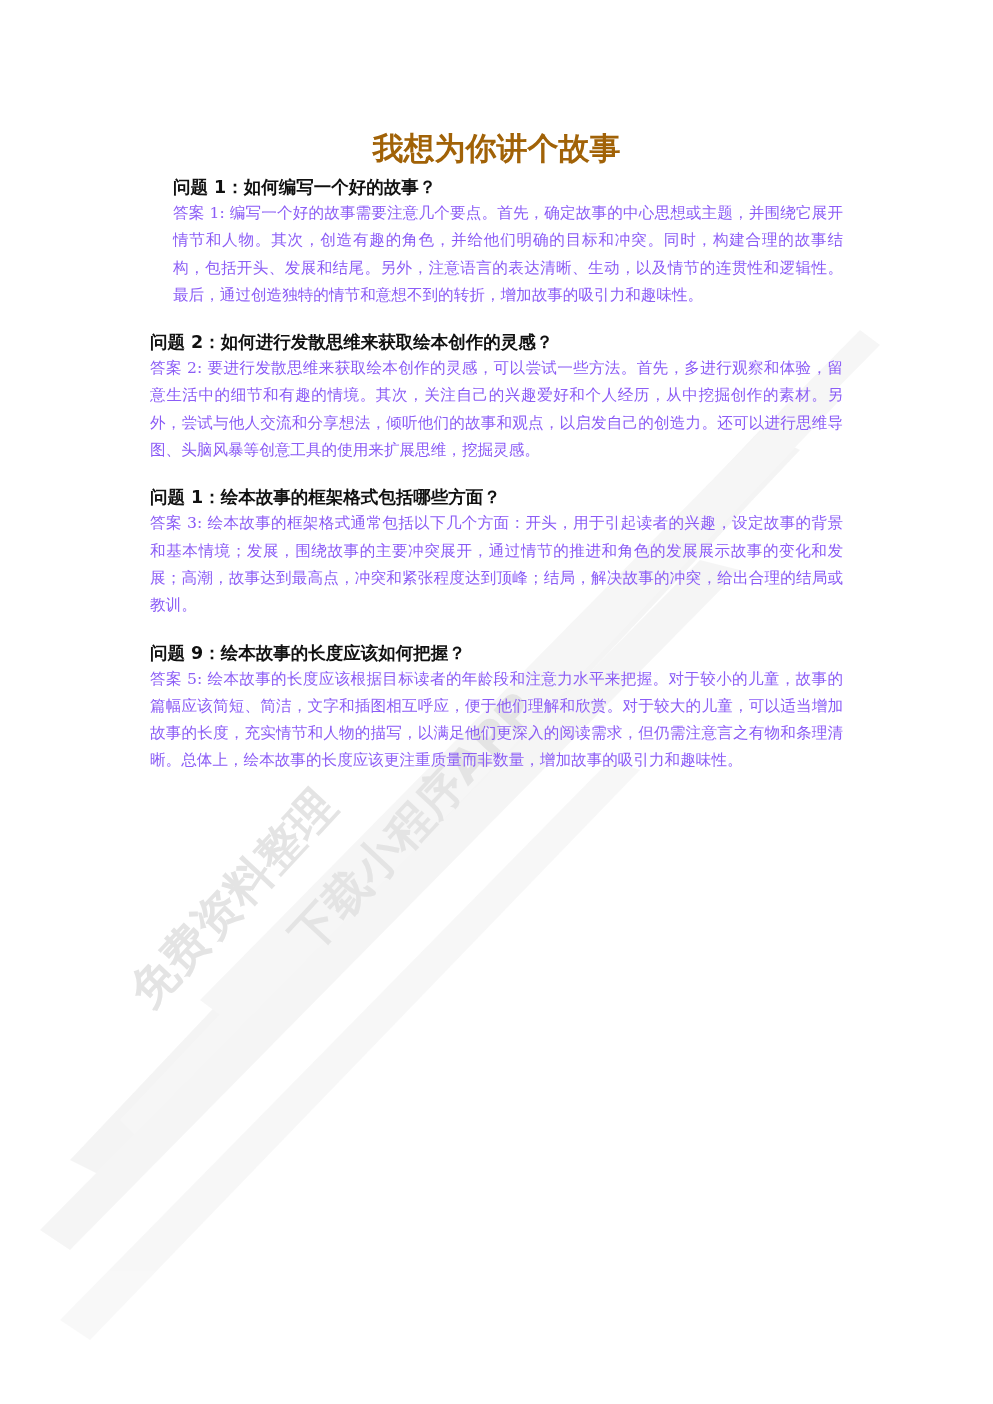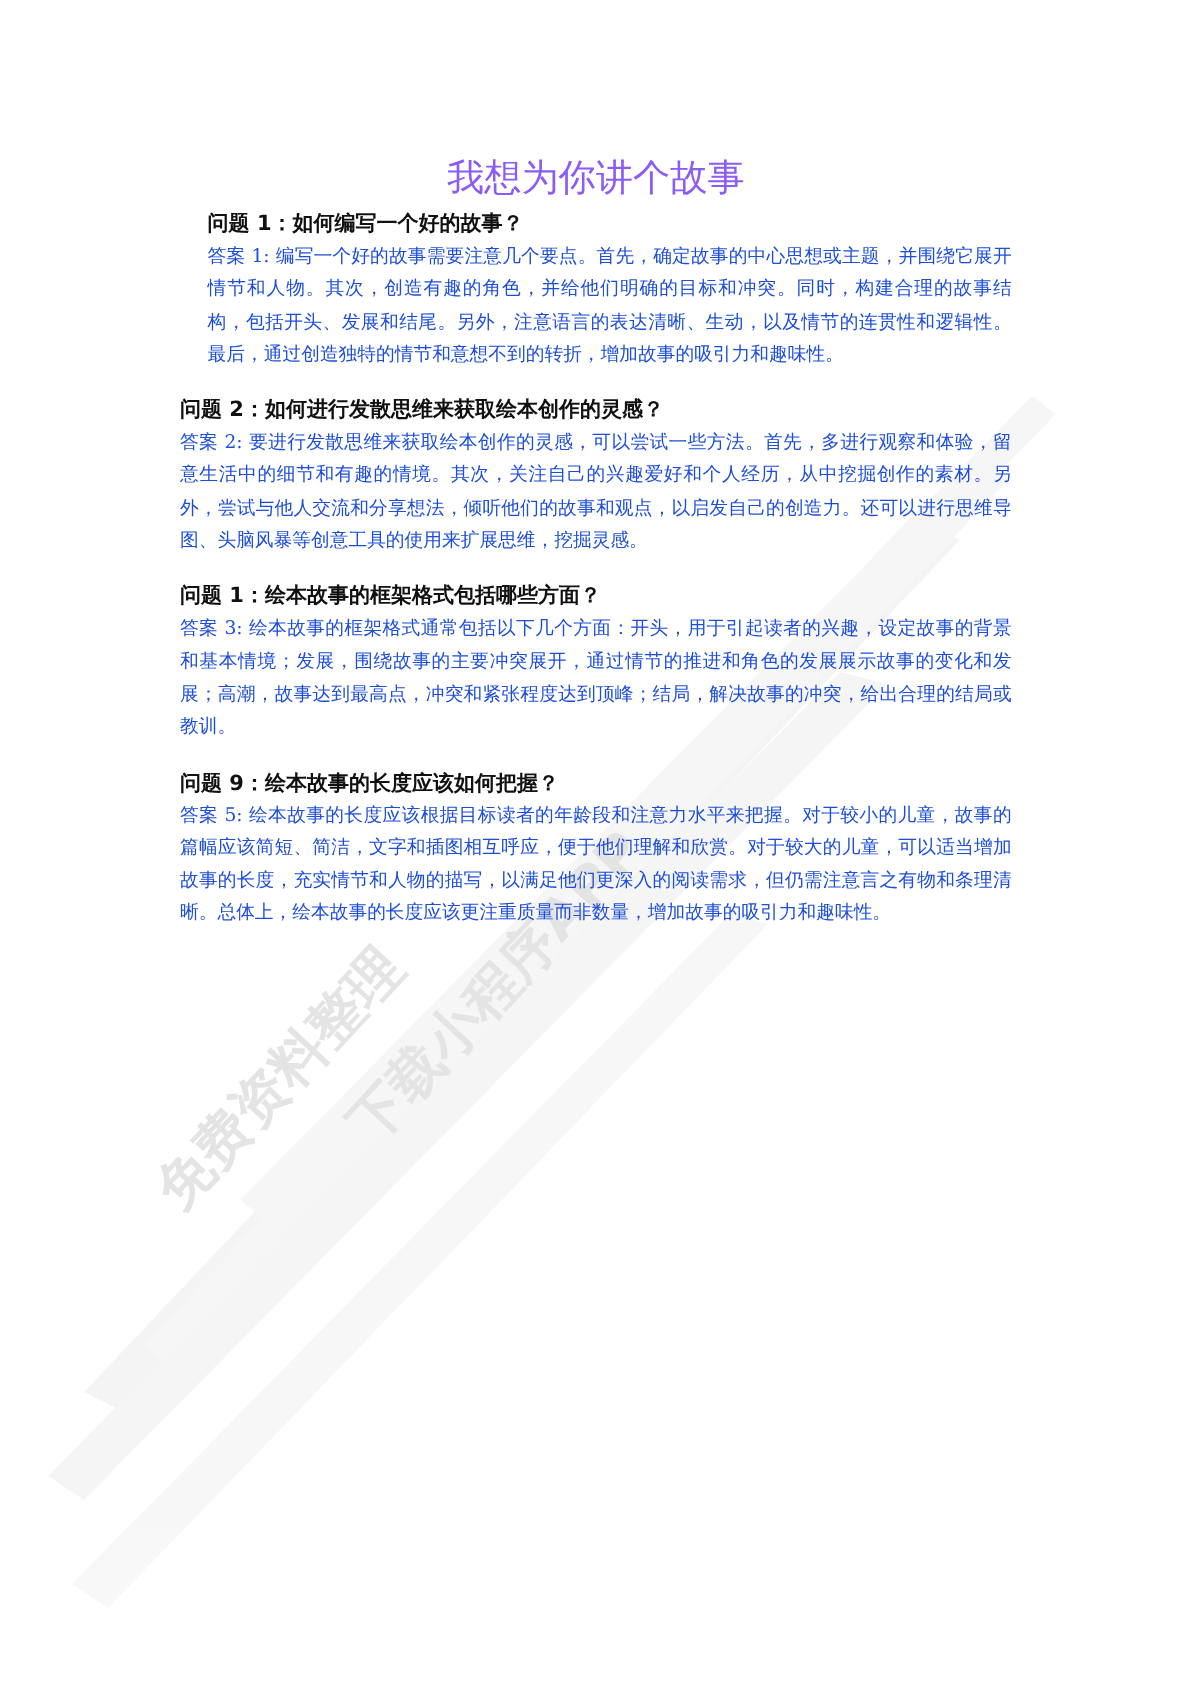"我想为你讲个故事" .title { color: #8b5cf6 -> #a16207; font-weight: normal -> bold }
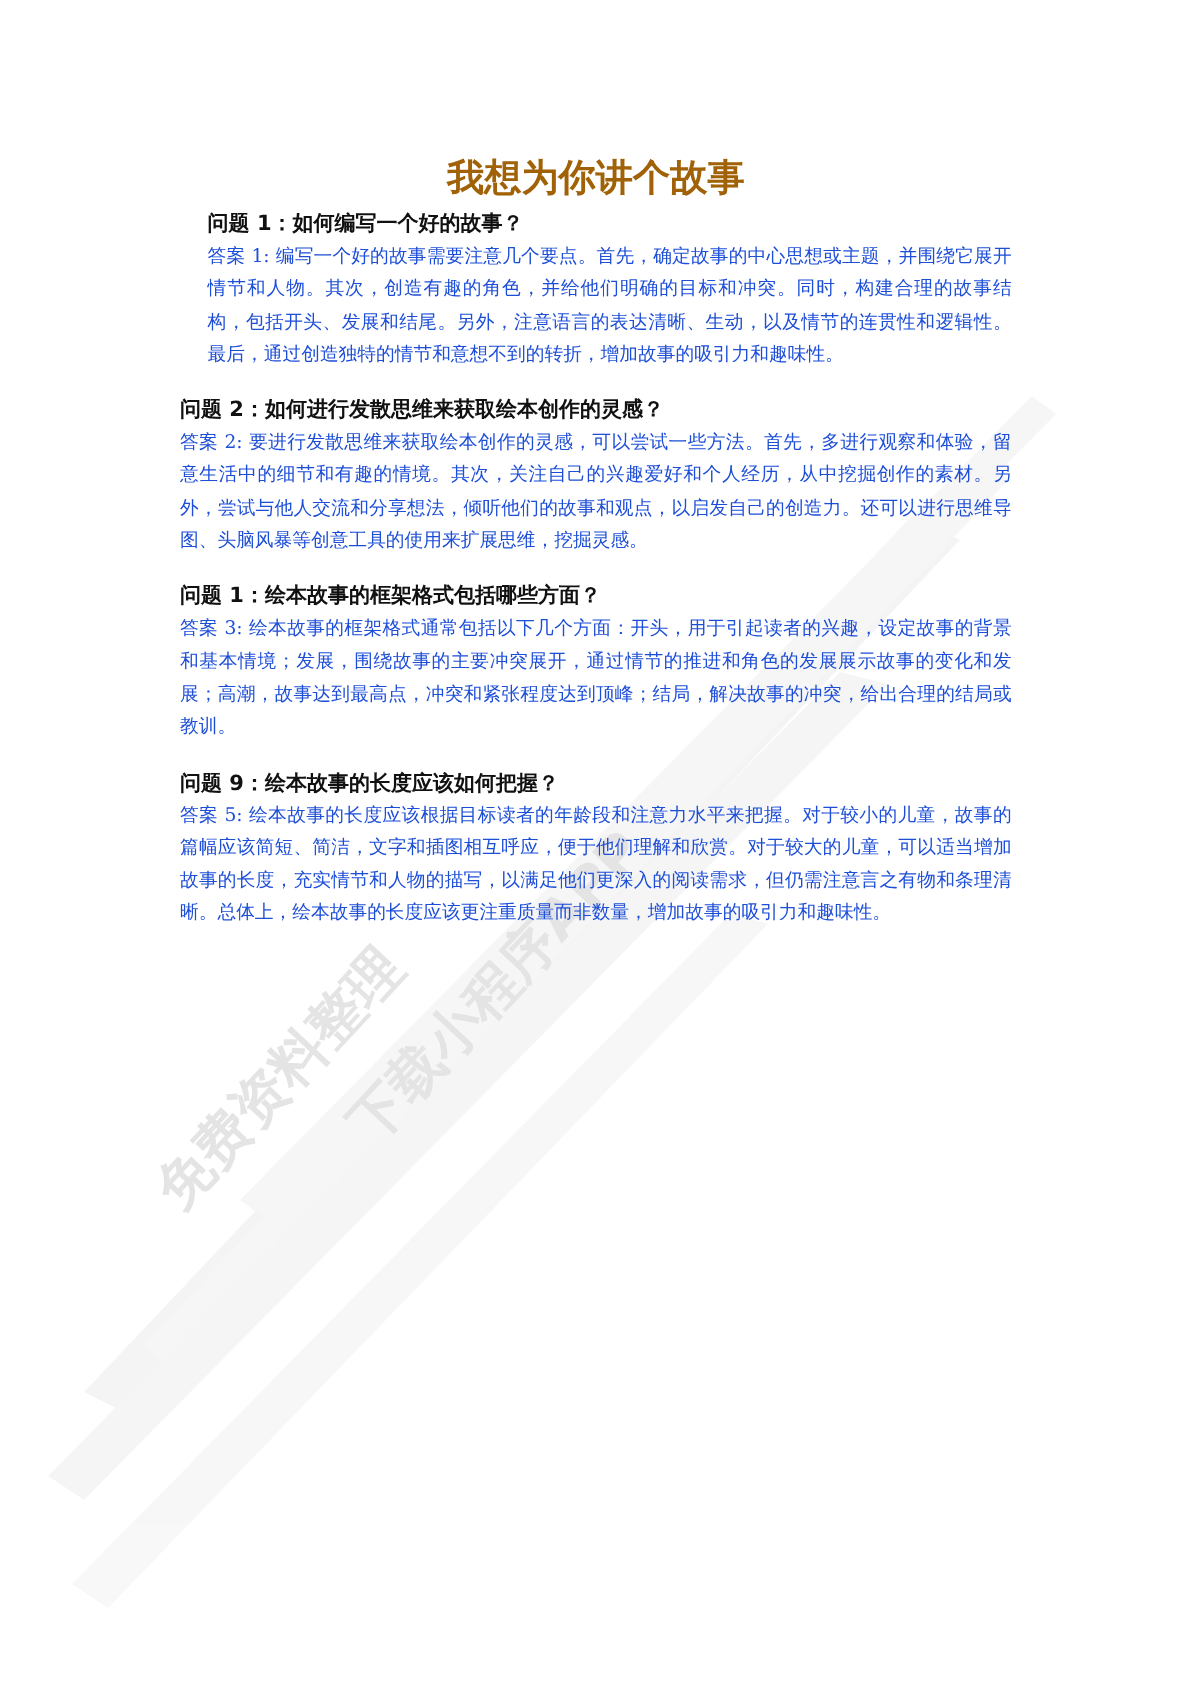"答案 1:" .a { color: #1d4ed8 -> #8b5cf6 }
